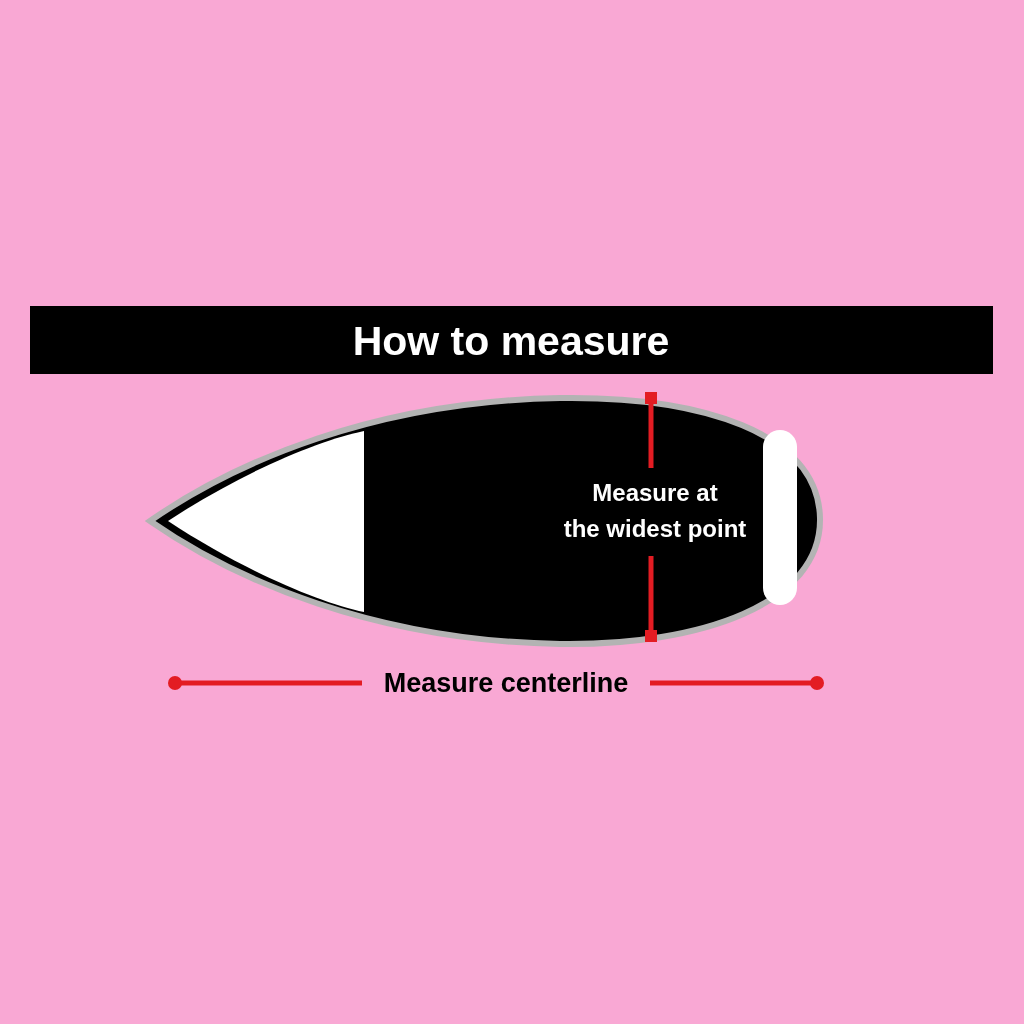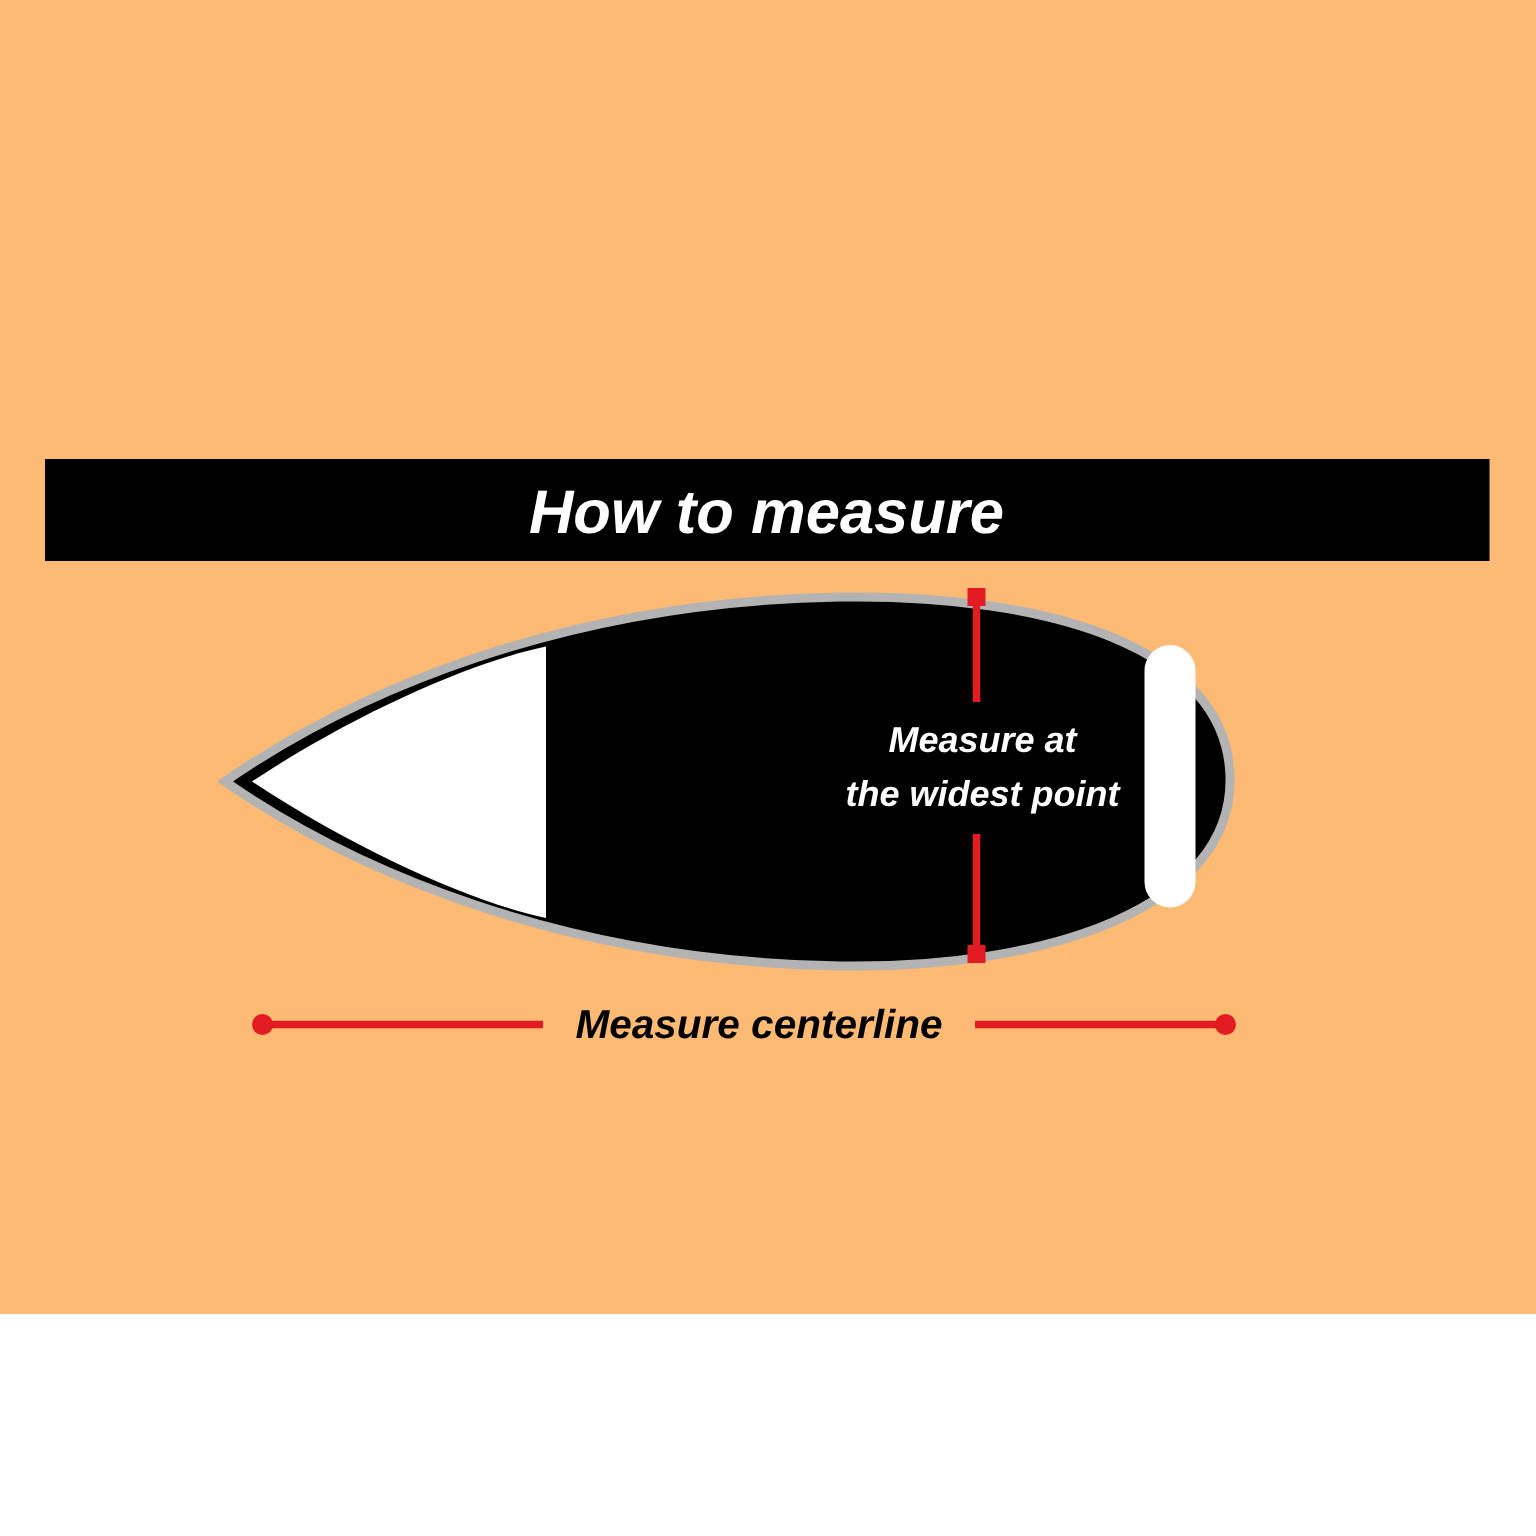"How to measure" .canvas { background: #fdba74 -> #f9a8d4; font-style: italic -> none; height: 876px -> 1024px }
